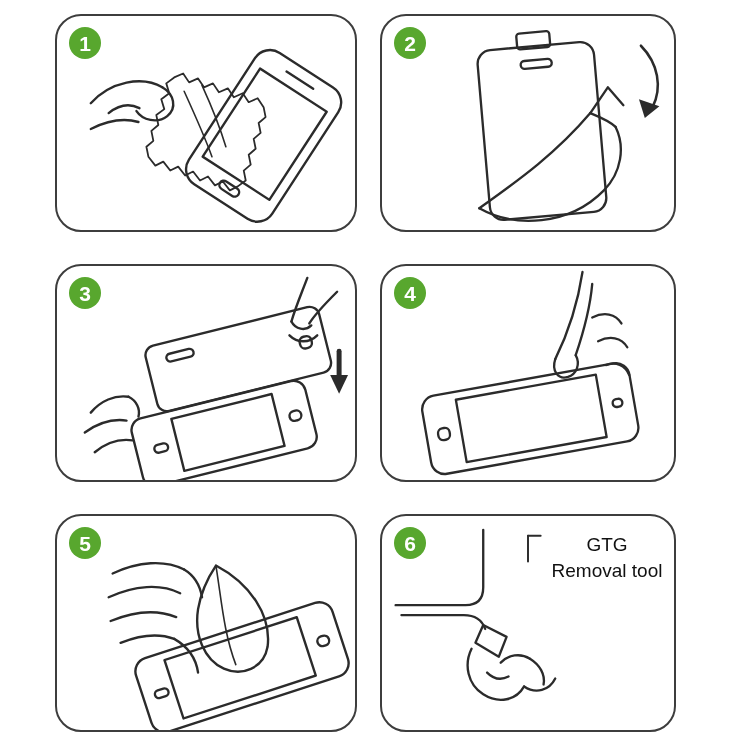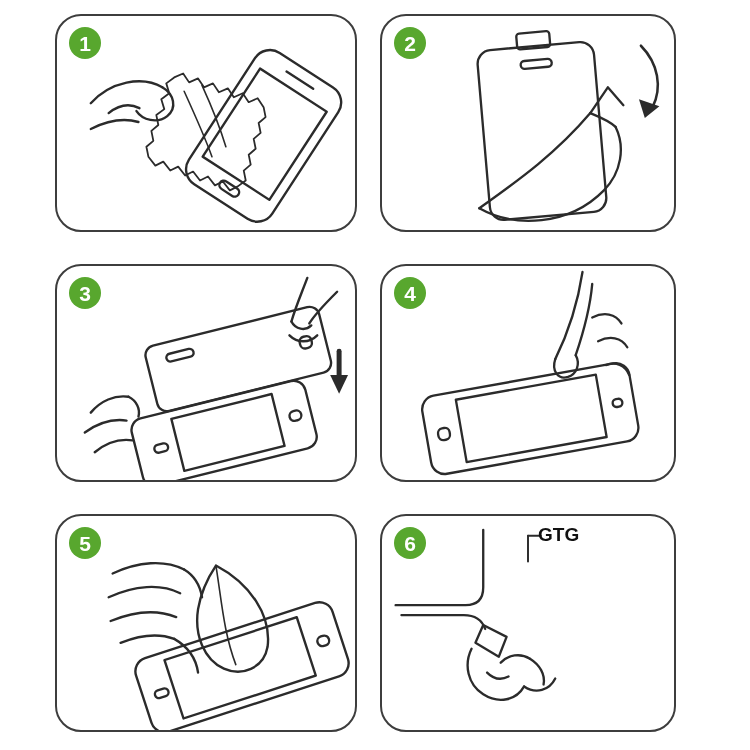"GTG" .tool-label { font-weight: bold -> normal; text-align: none -> center; top: 6px -> 16px }
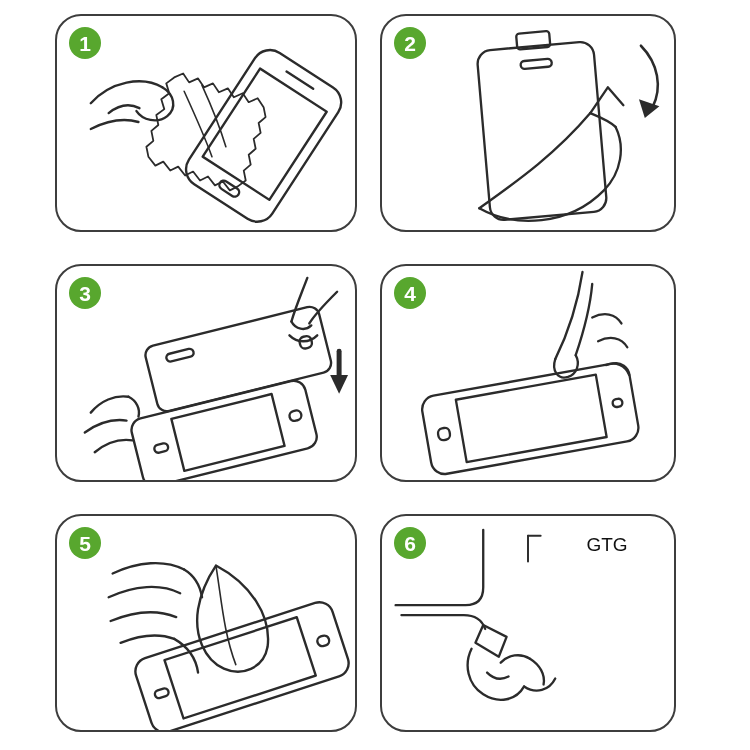"Removal tool" div { html: none -> <div>Removal tool</div> }
